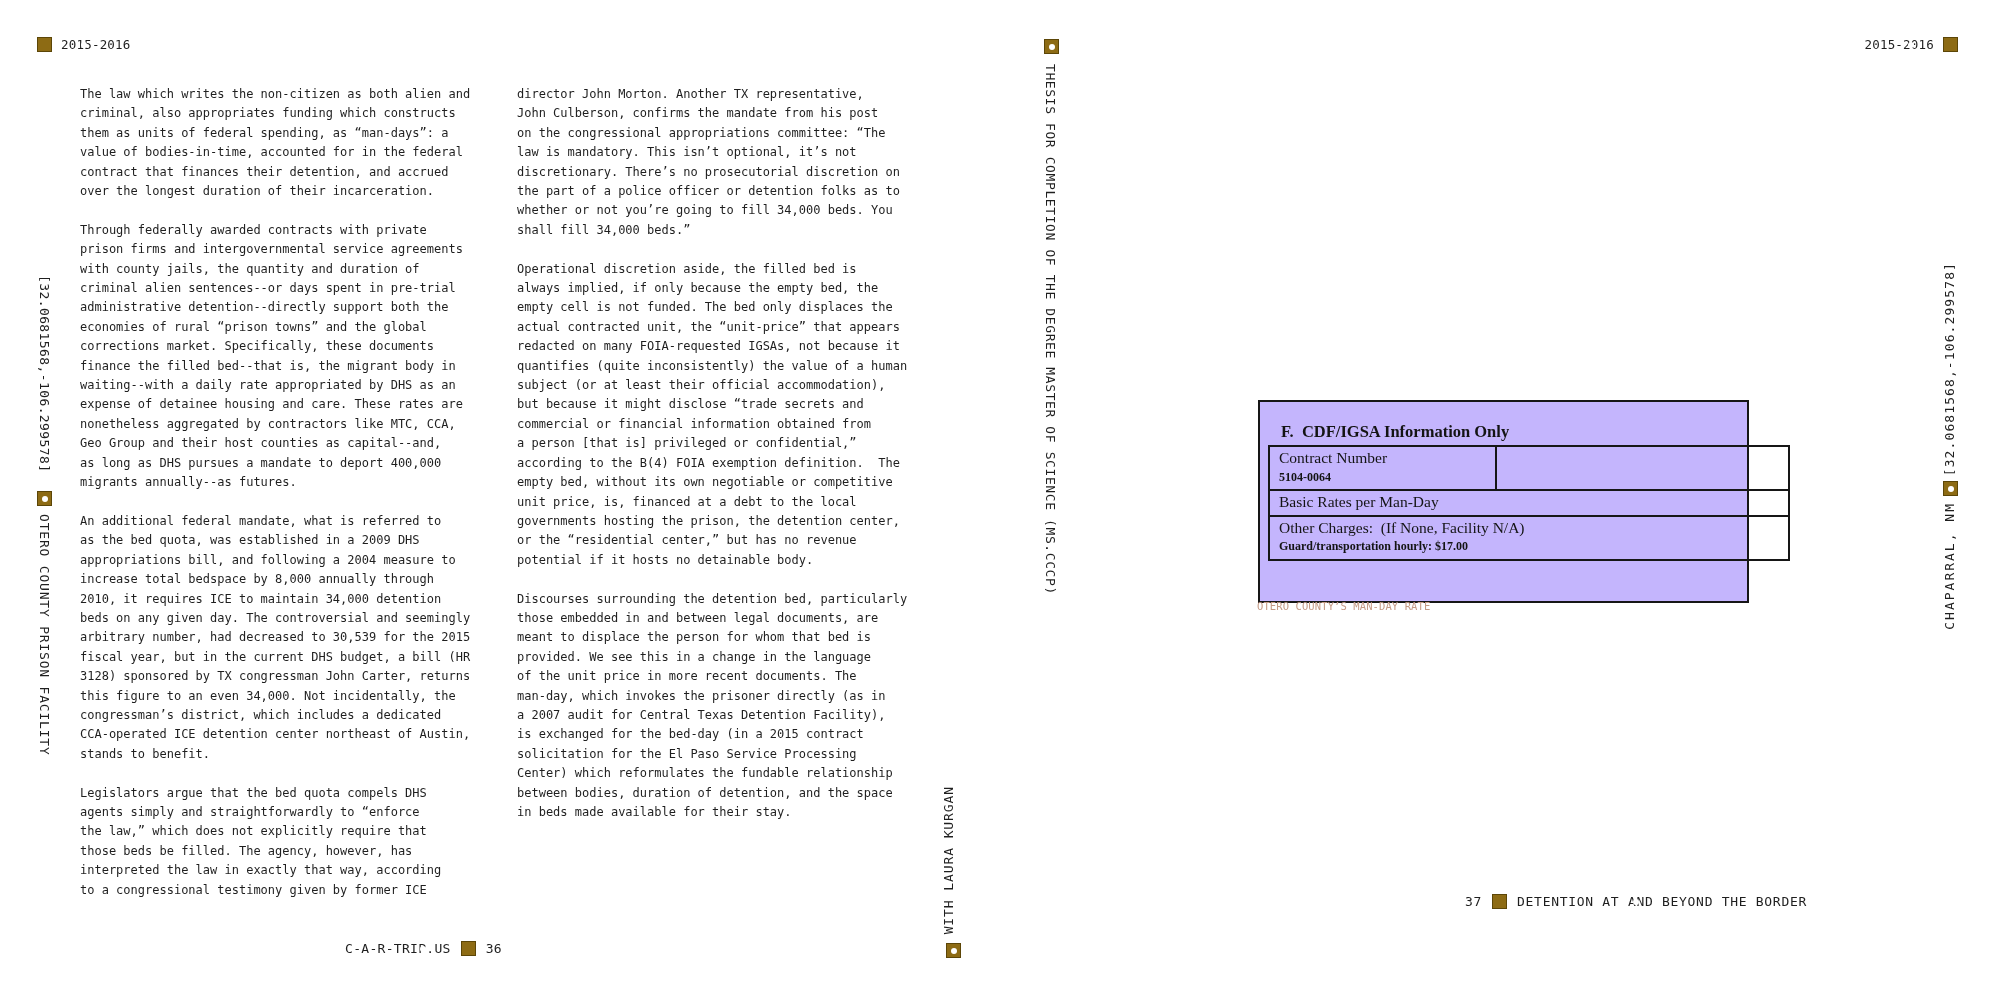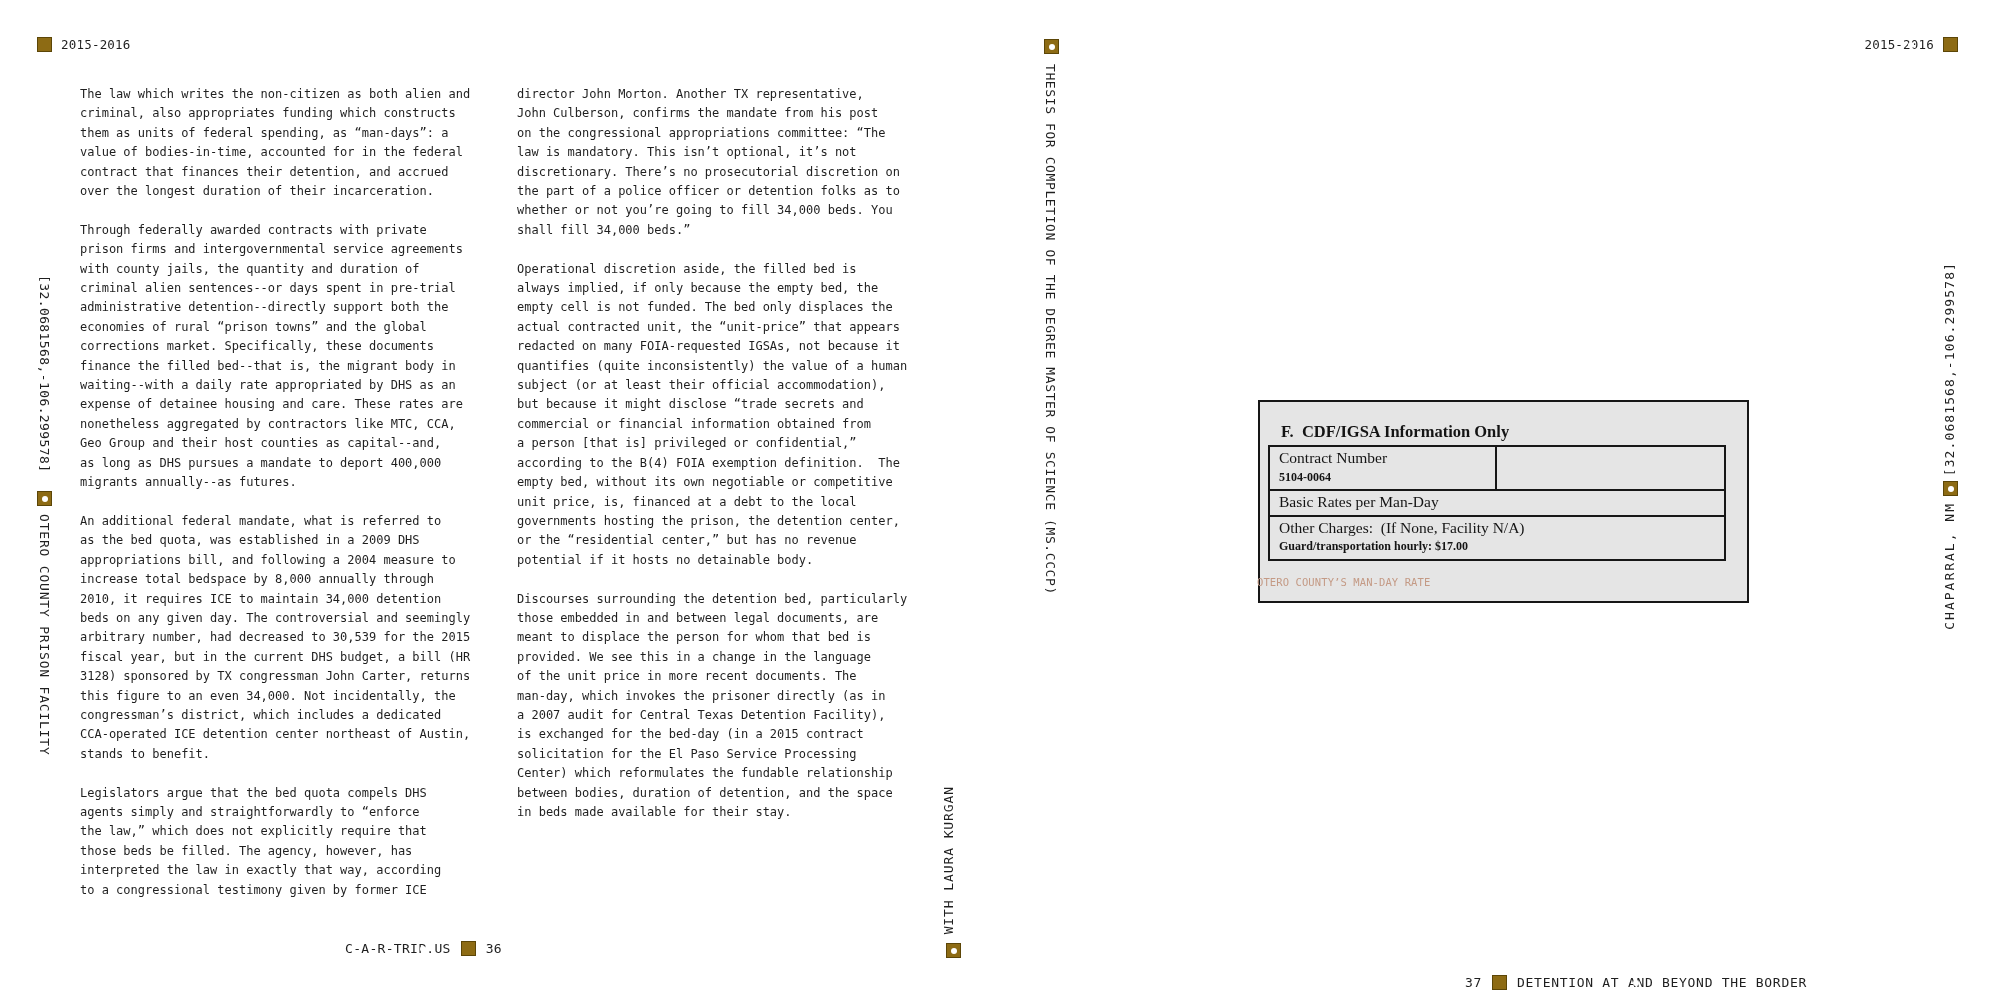"F. CDF/IGSA Information Only" .figure-box { background: #e5e5e5 -> #c4b5fd }
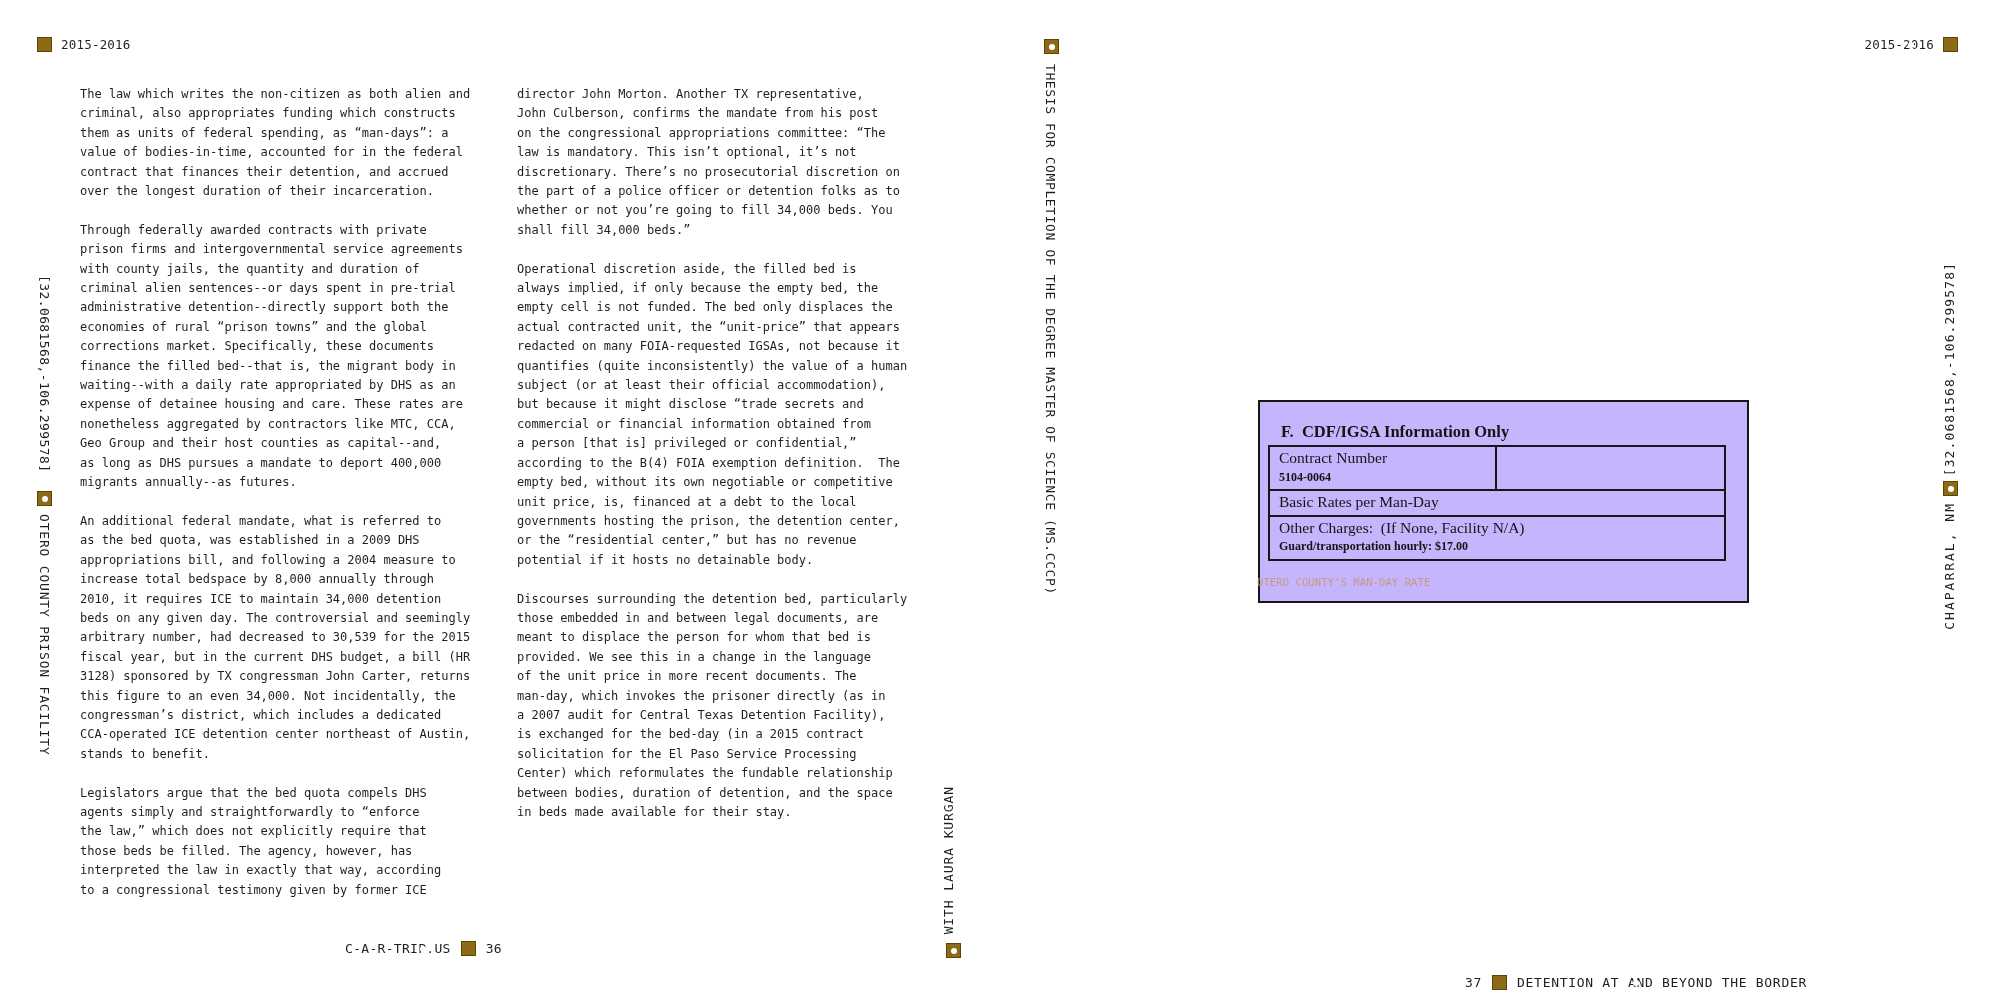"Contract Number" .grid { width: 458px -> 522px }
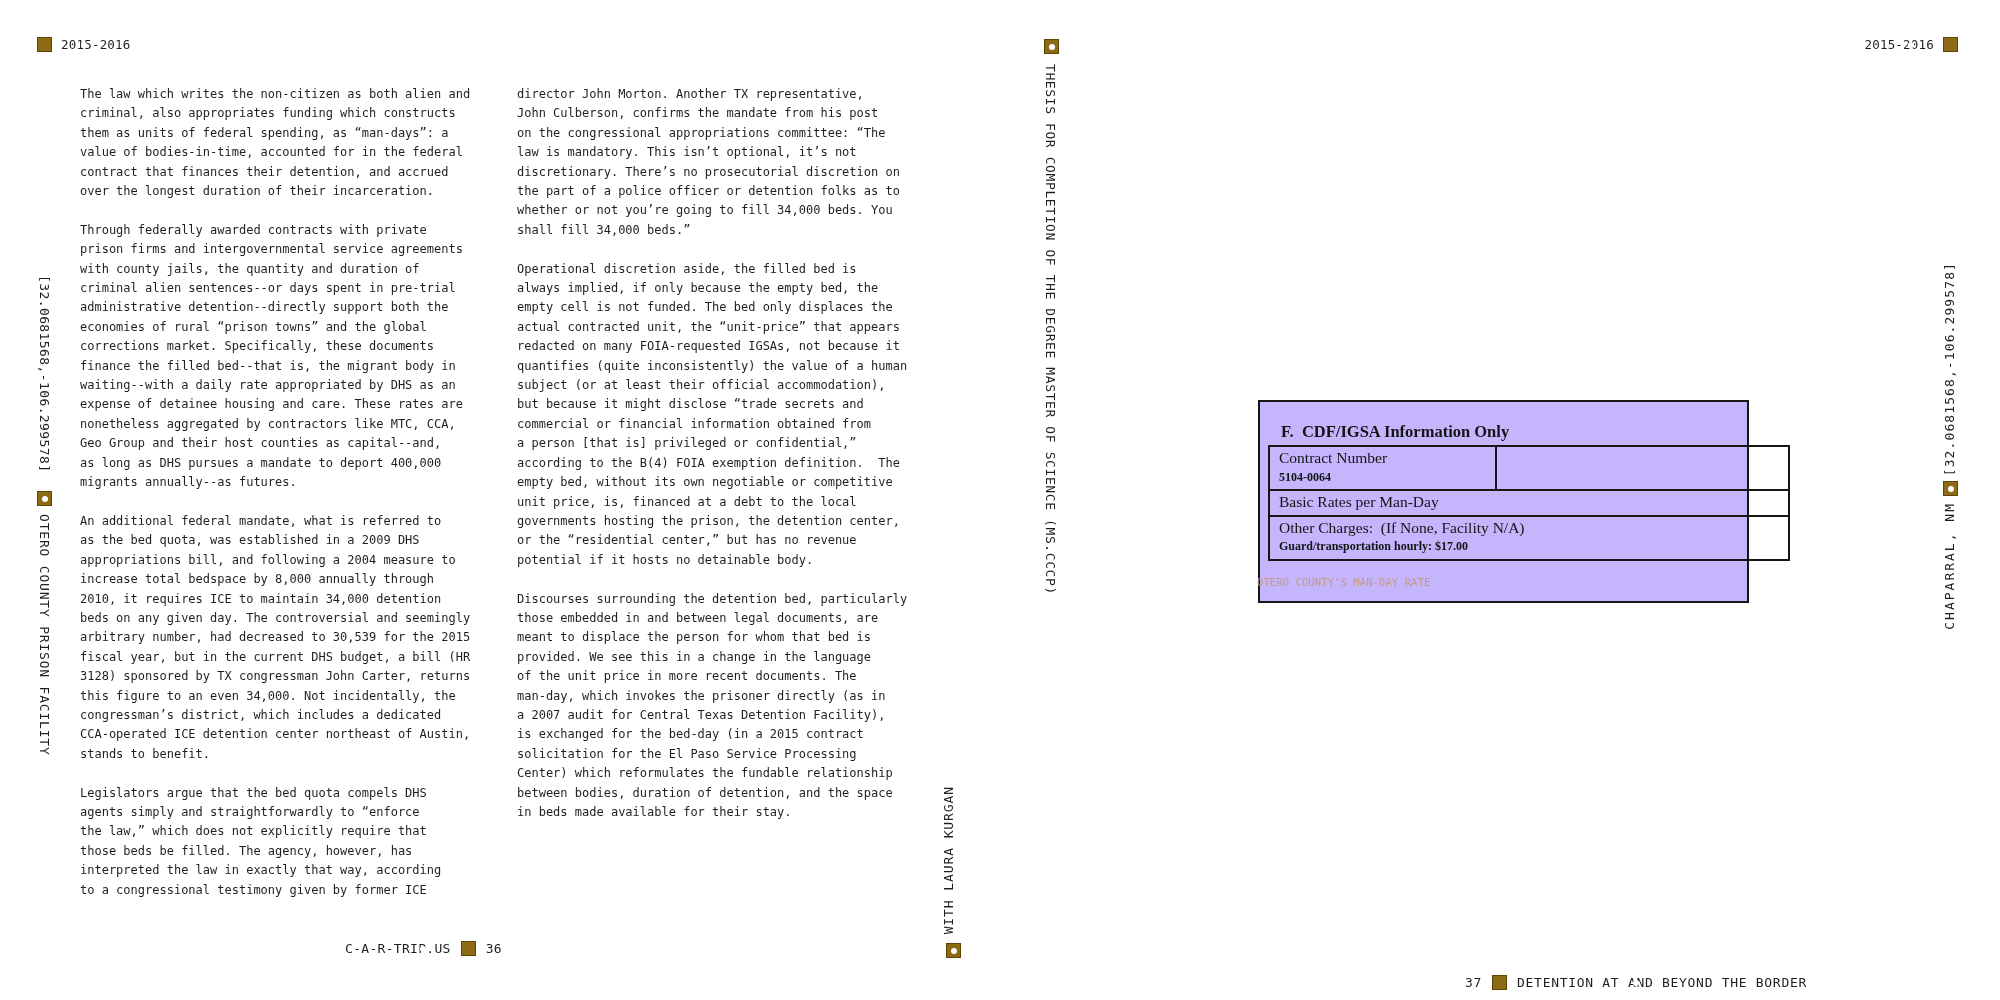"OTERO COUNTY’S MAN-DAY RATE" .caption { top: 576px -> 600px }
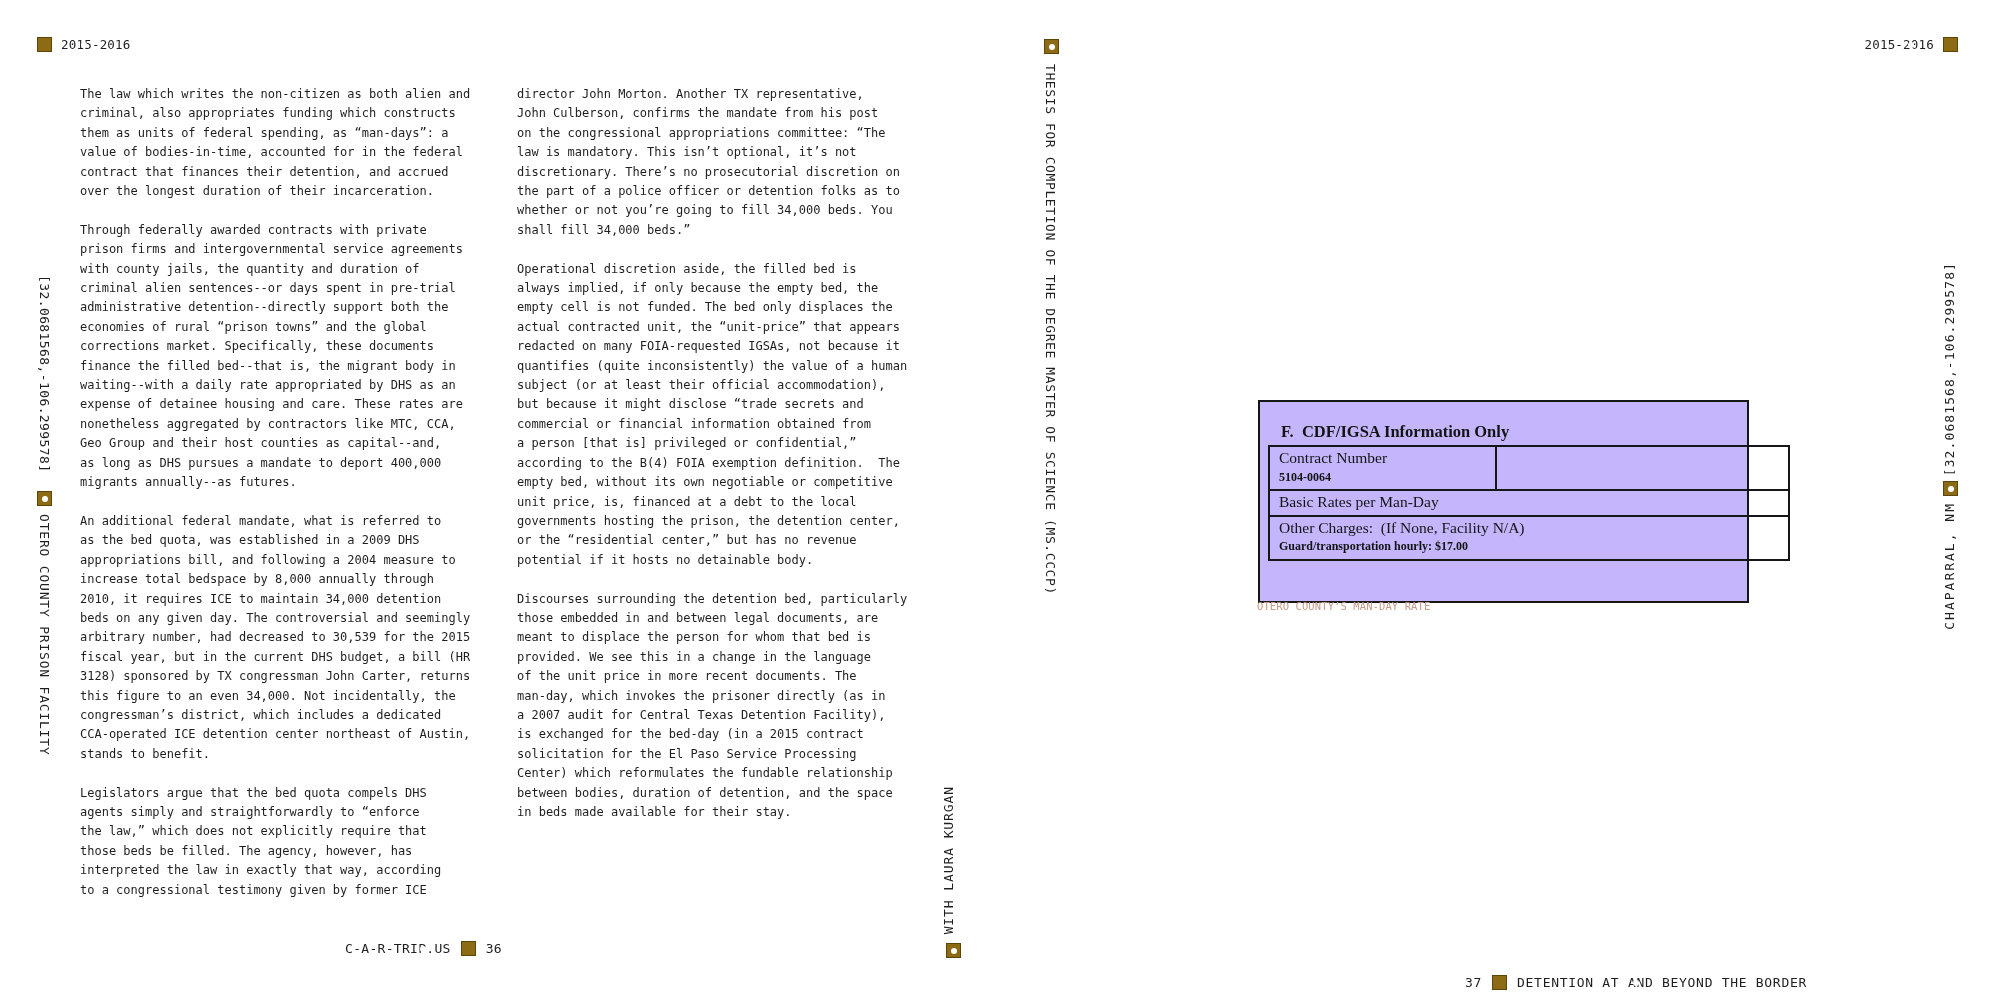"37" div.ftr { top: 975px -> 894px }
